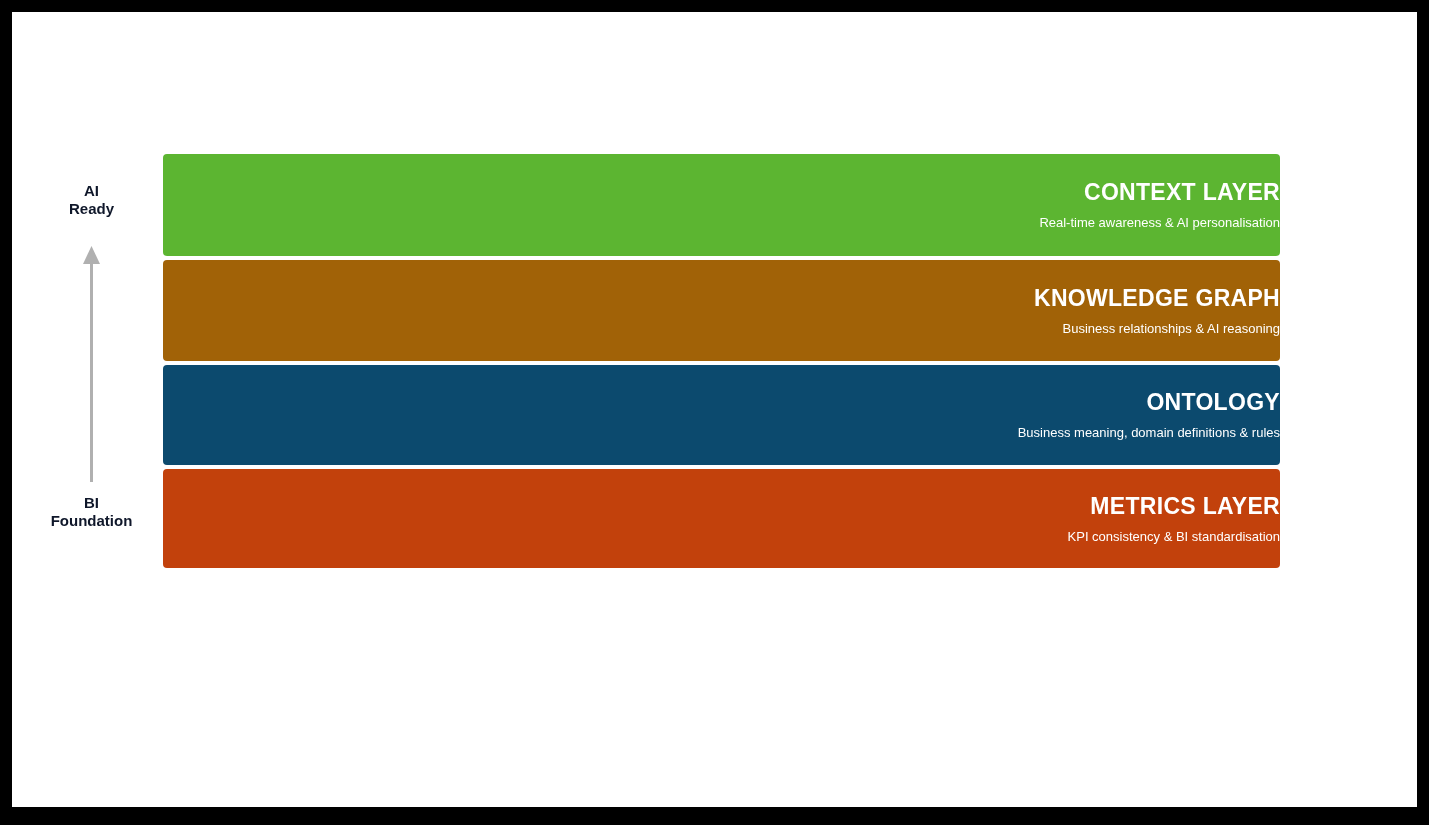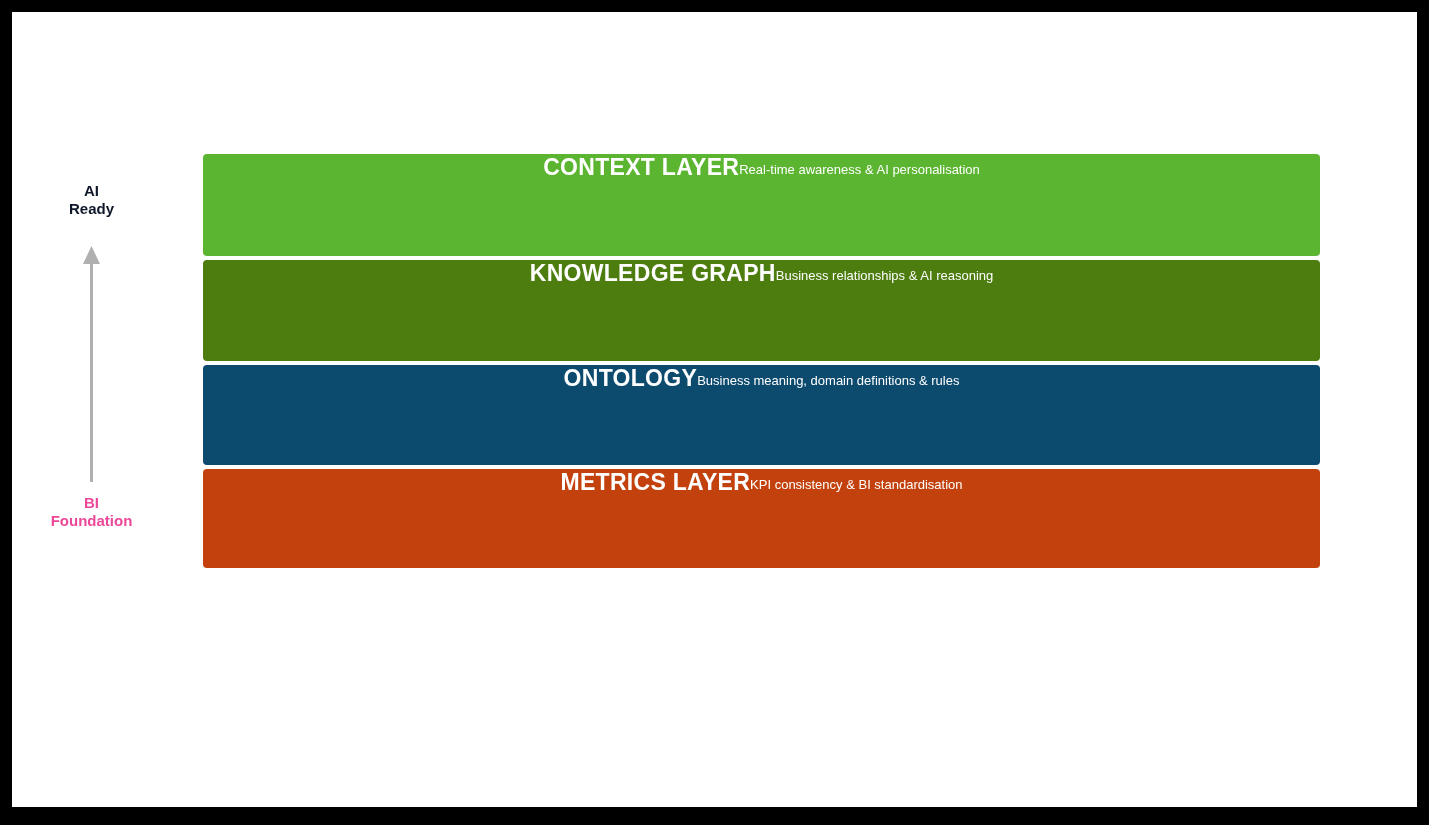"CONTEXT LAYER" .layer-band { align-items: flex-start -> flex-end; flex-direction: row -> column; margin-left: 40px -> none }
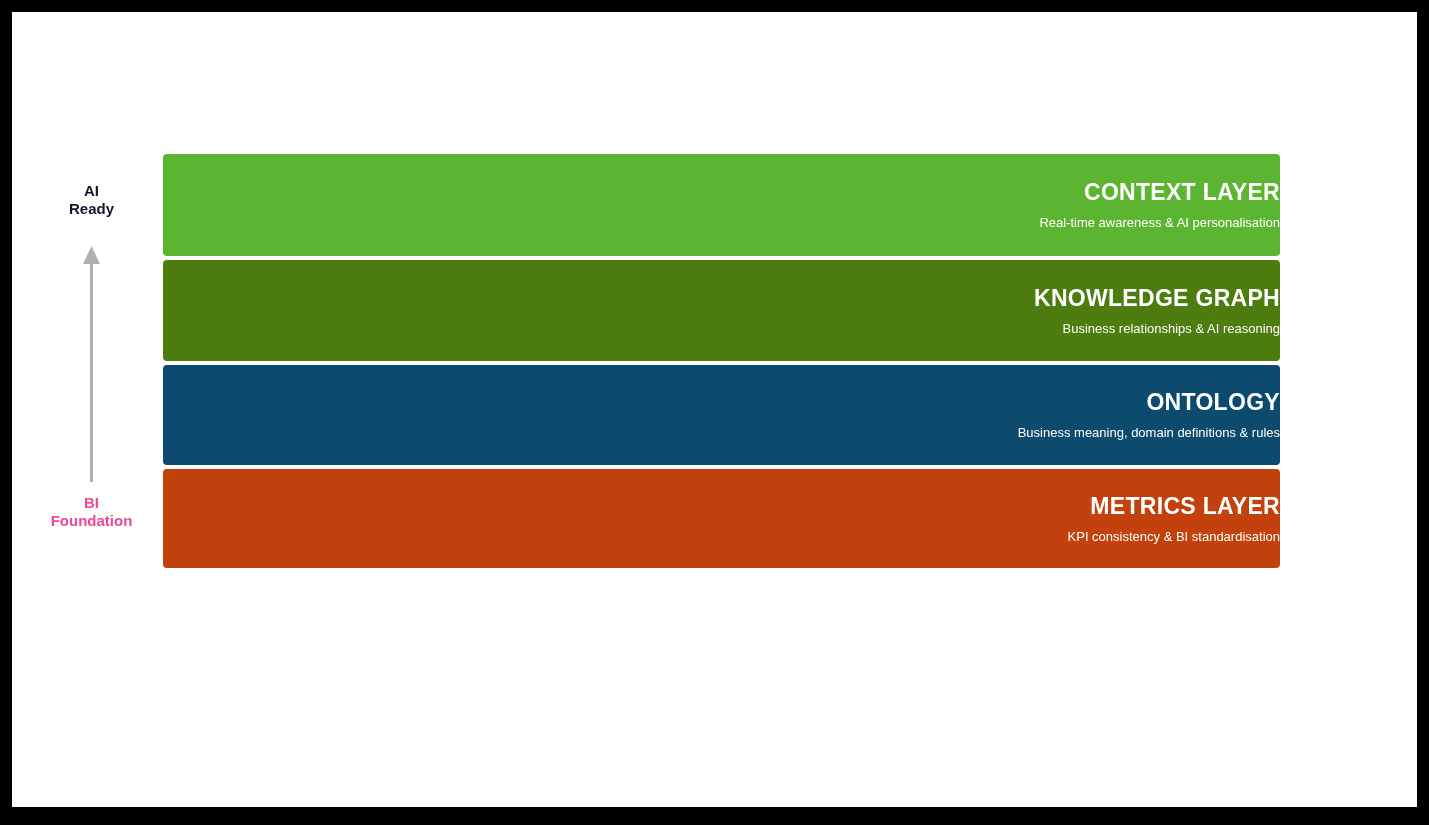"KNOWLEDGE GRAPH" div.layer-band { background: #4d7c0f -> #a16207 }
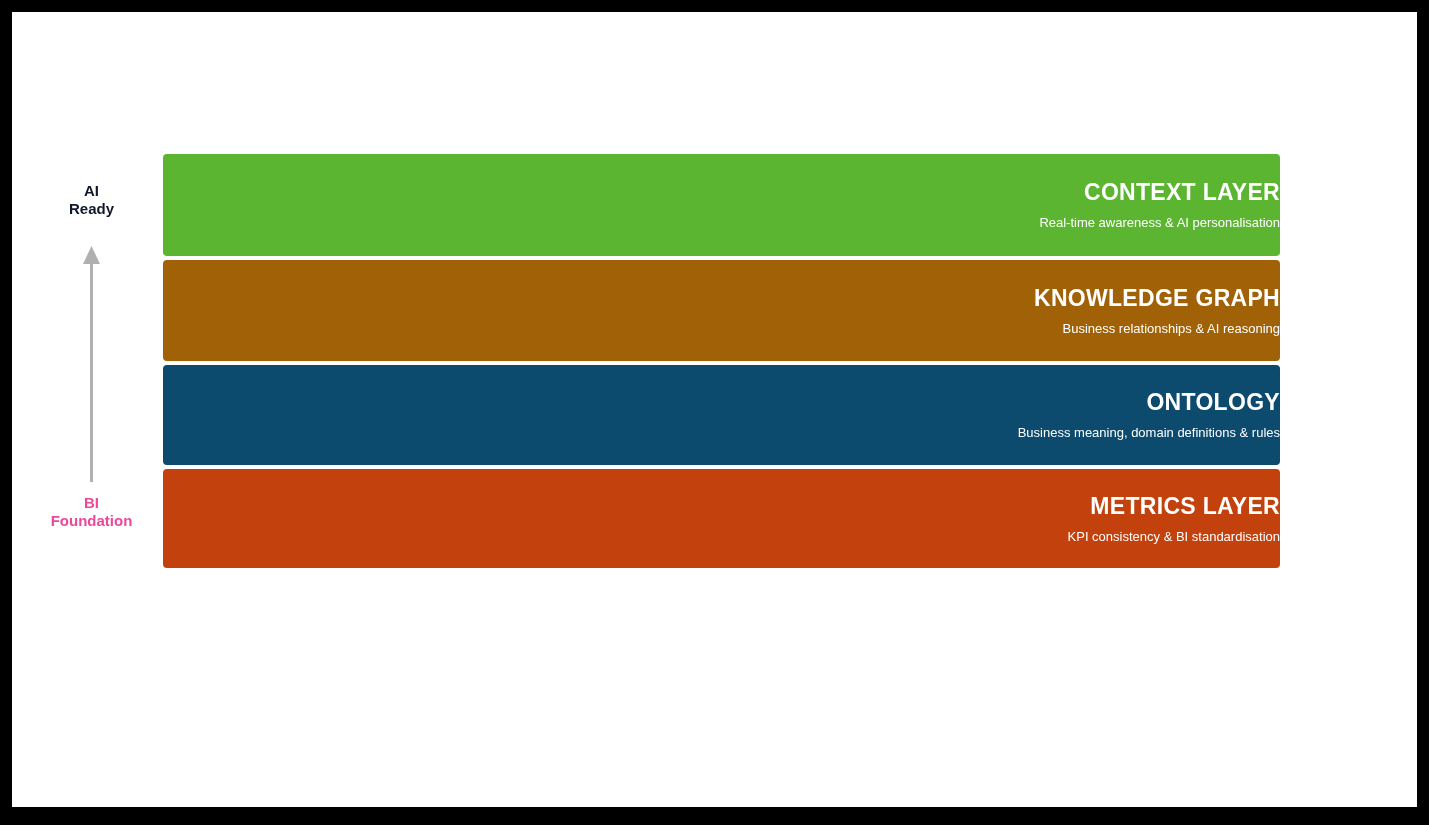"BI" div.axis-label { color: #ec4899 -> #0f172a }
